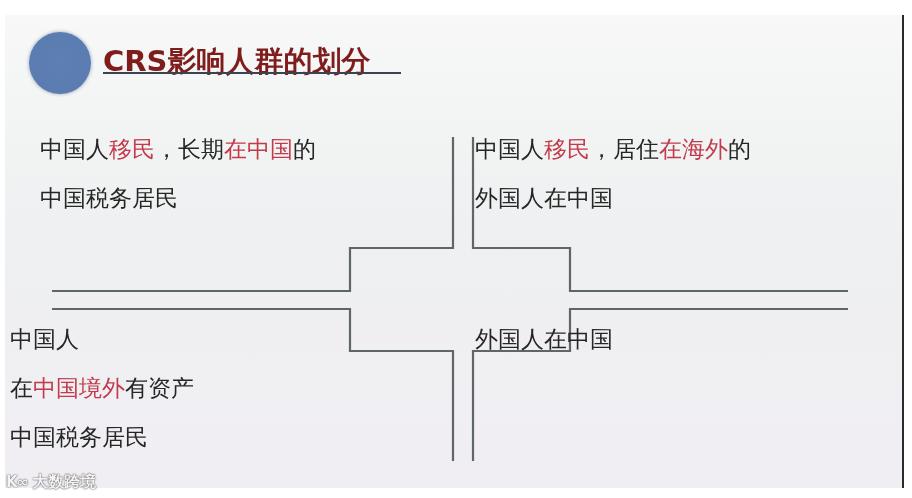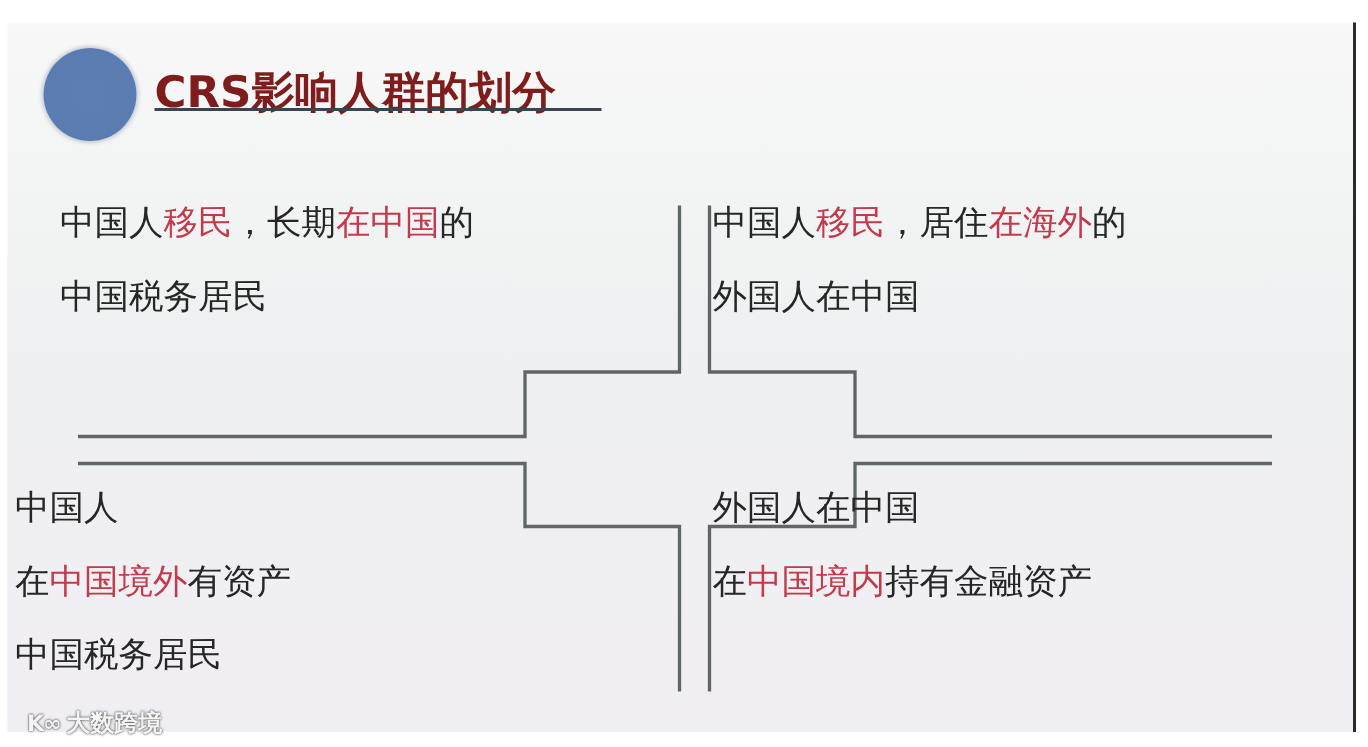"在中国境内持有金融资产" div { html: <div> <span>在</span><span>中国境内</span><span>持有金融资产</span> </div> -> none }
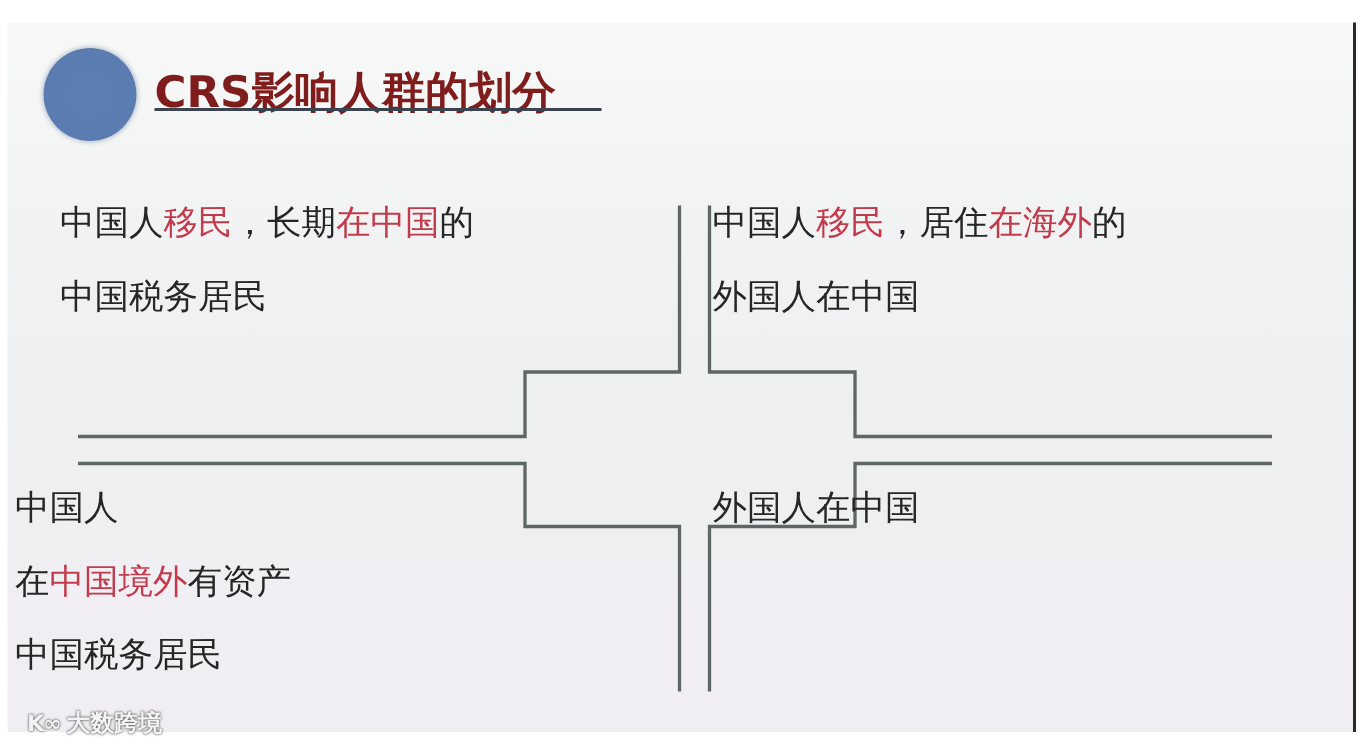"K∞ 大数跨境" .watermark { left: 18px -> 6px }
